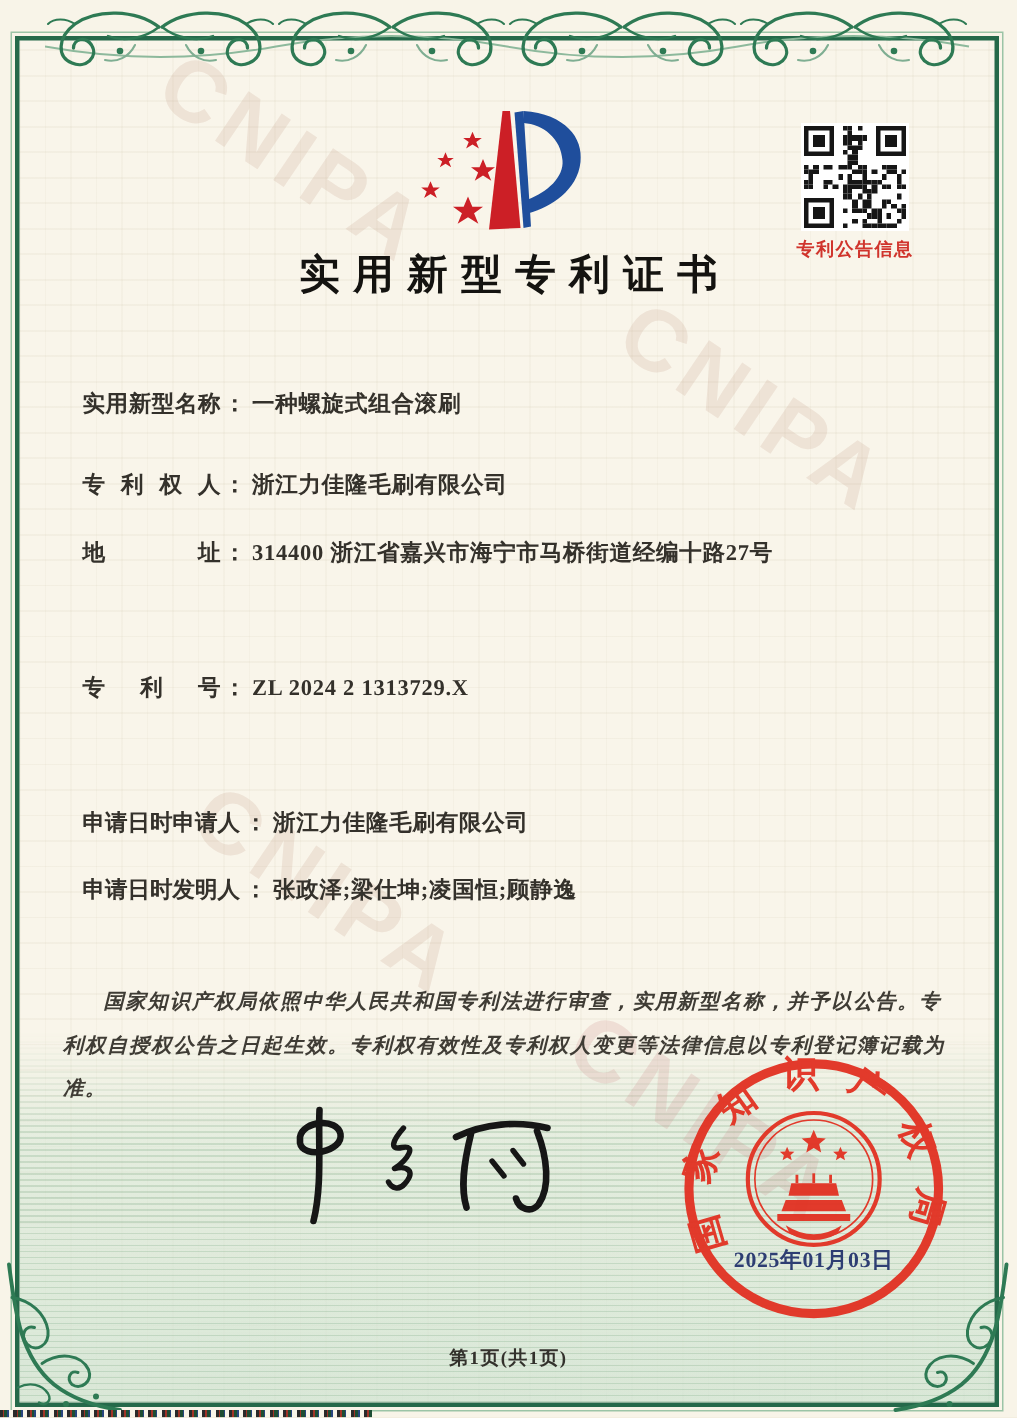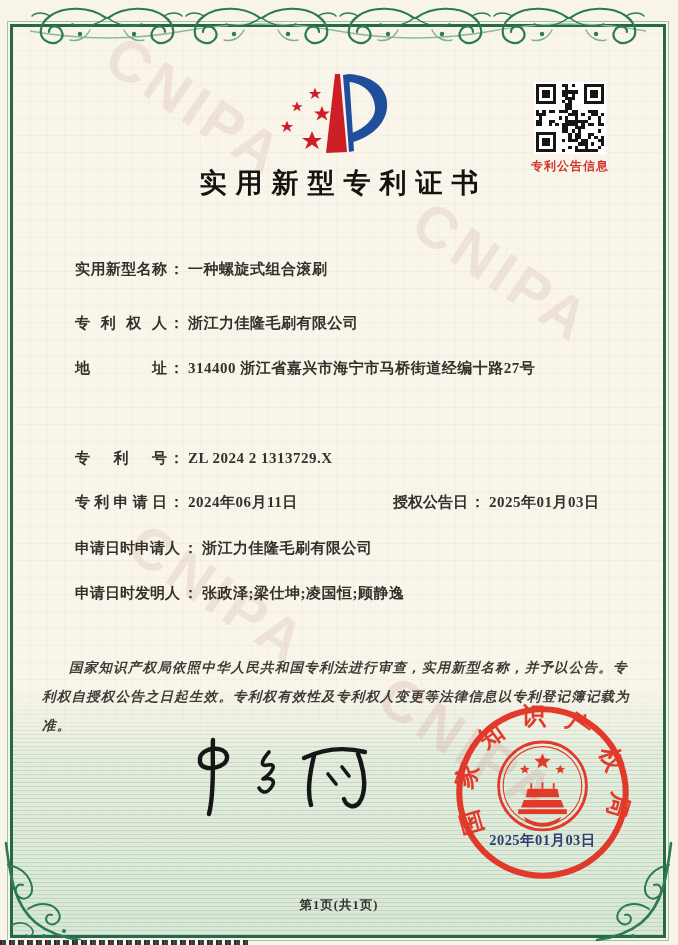"实用新型名称" .row .lbl { margin-left: 20px -> none }
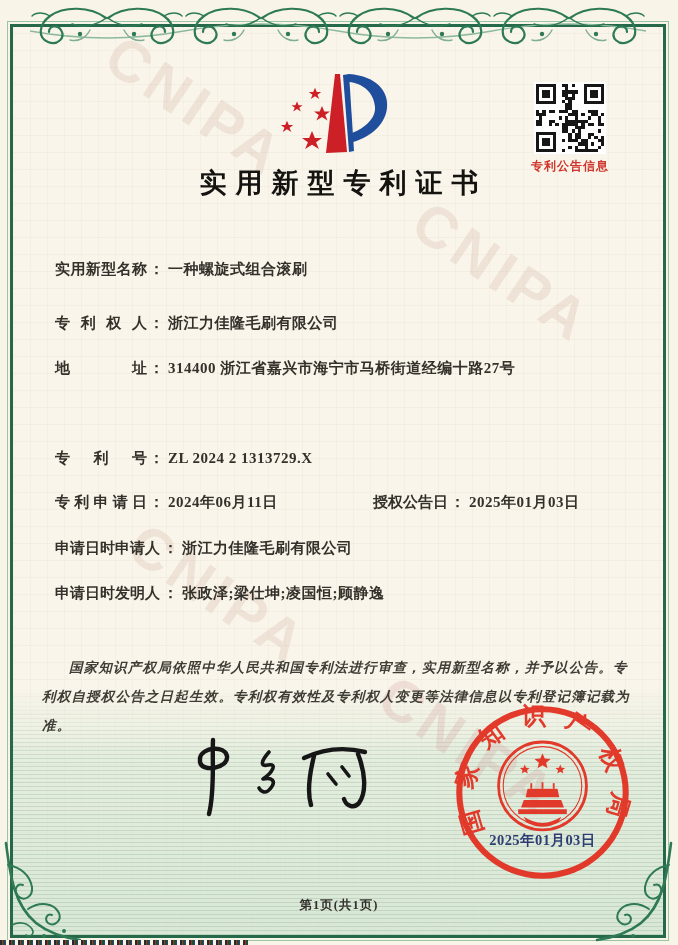"专利申请日 ： 2024年06月11日" div.row { html: <div> <span>专利申请日</span><span>：</span><span>2024年06月11日</span> <span> <span>授权公告日</span><span>：</span><span>2025年01月03日</span> </span> </div> -> none }
